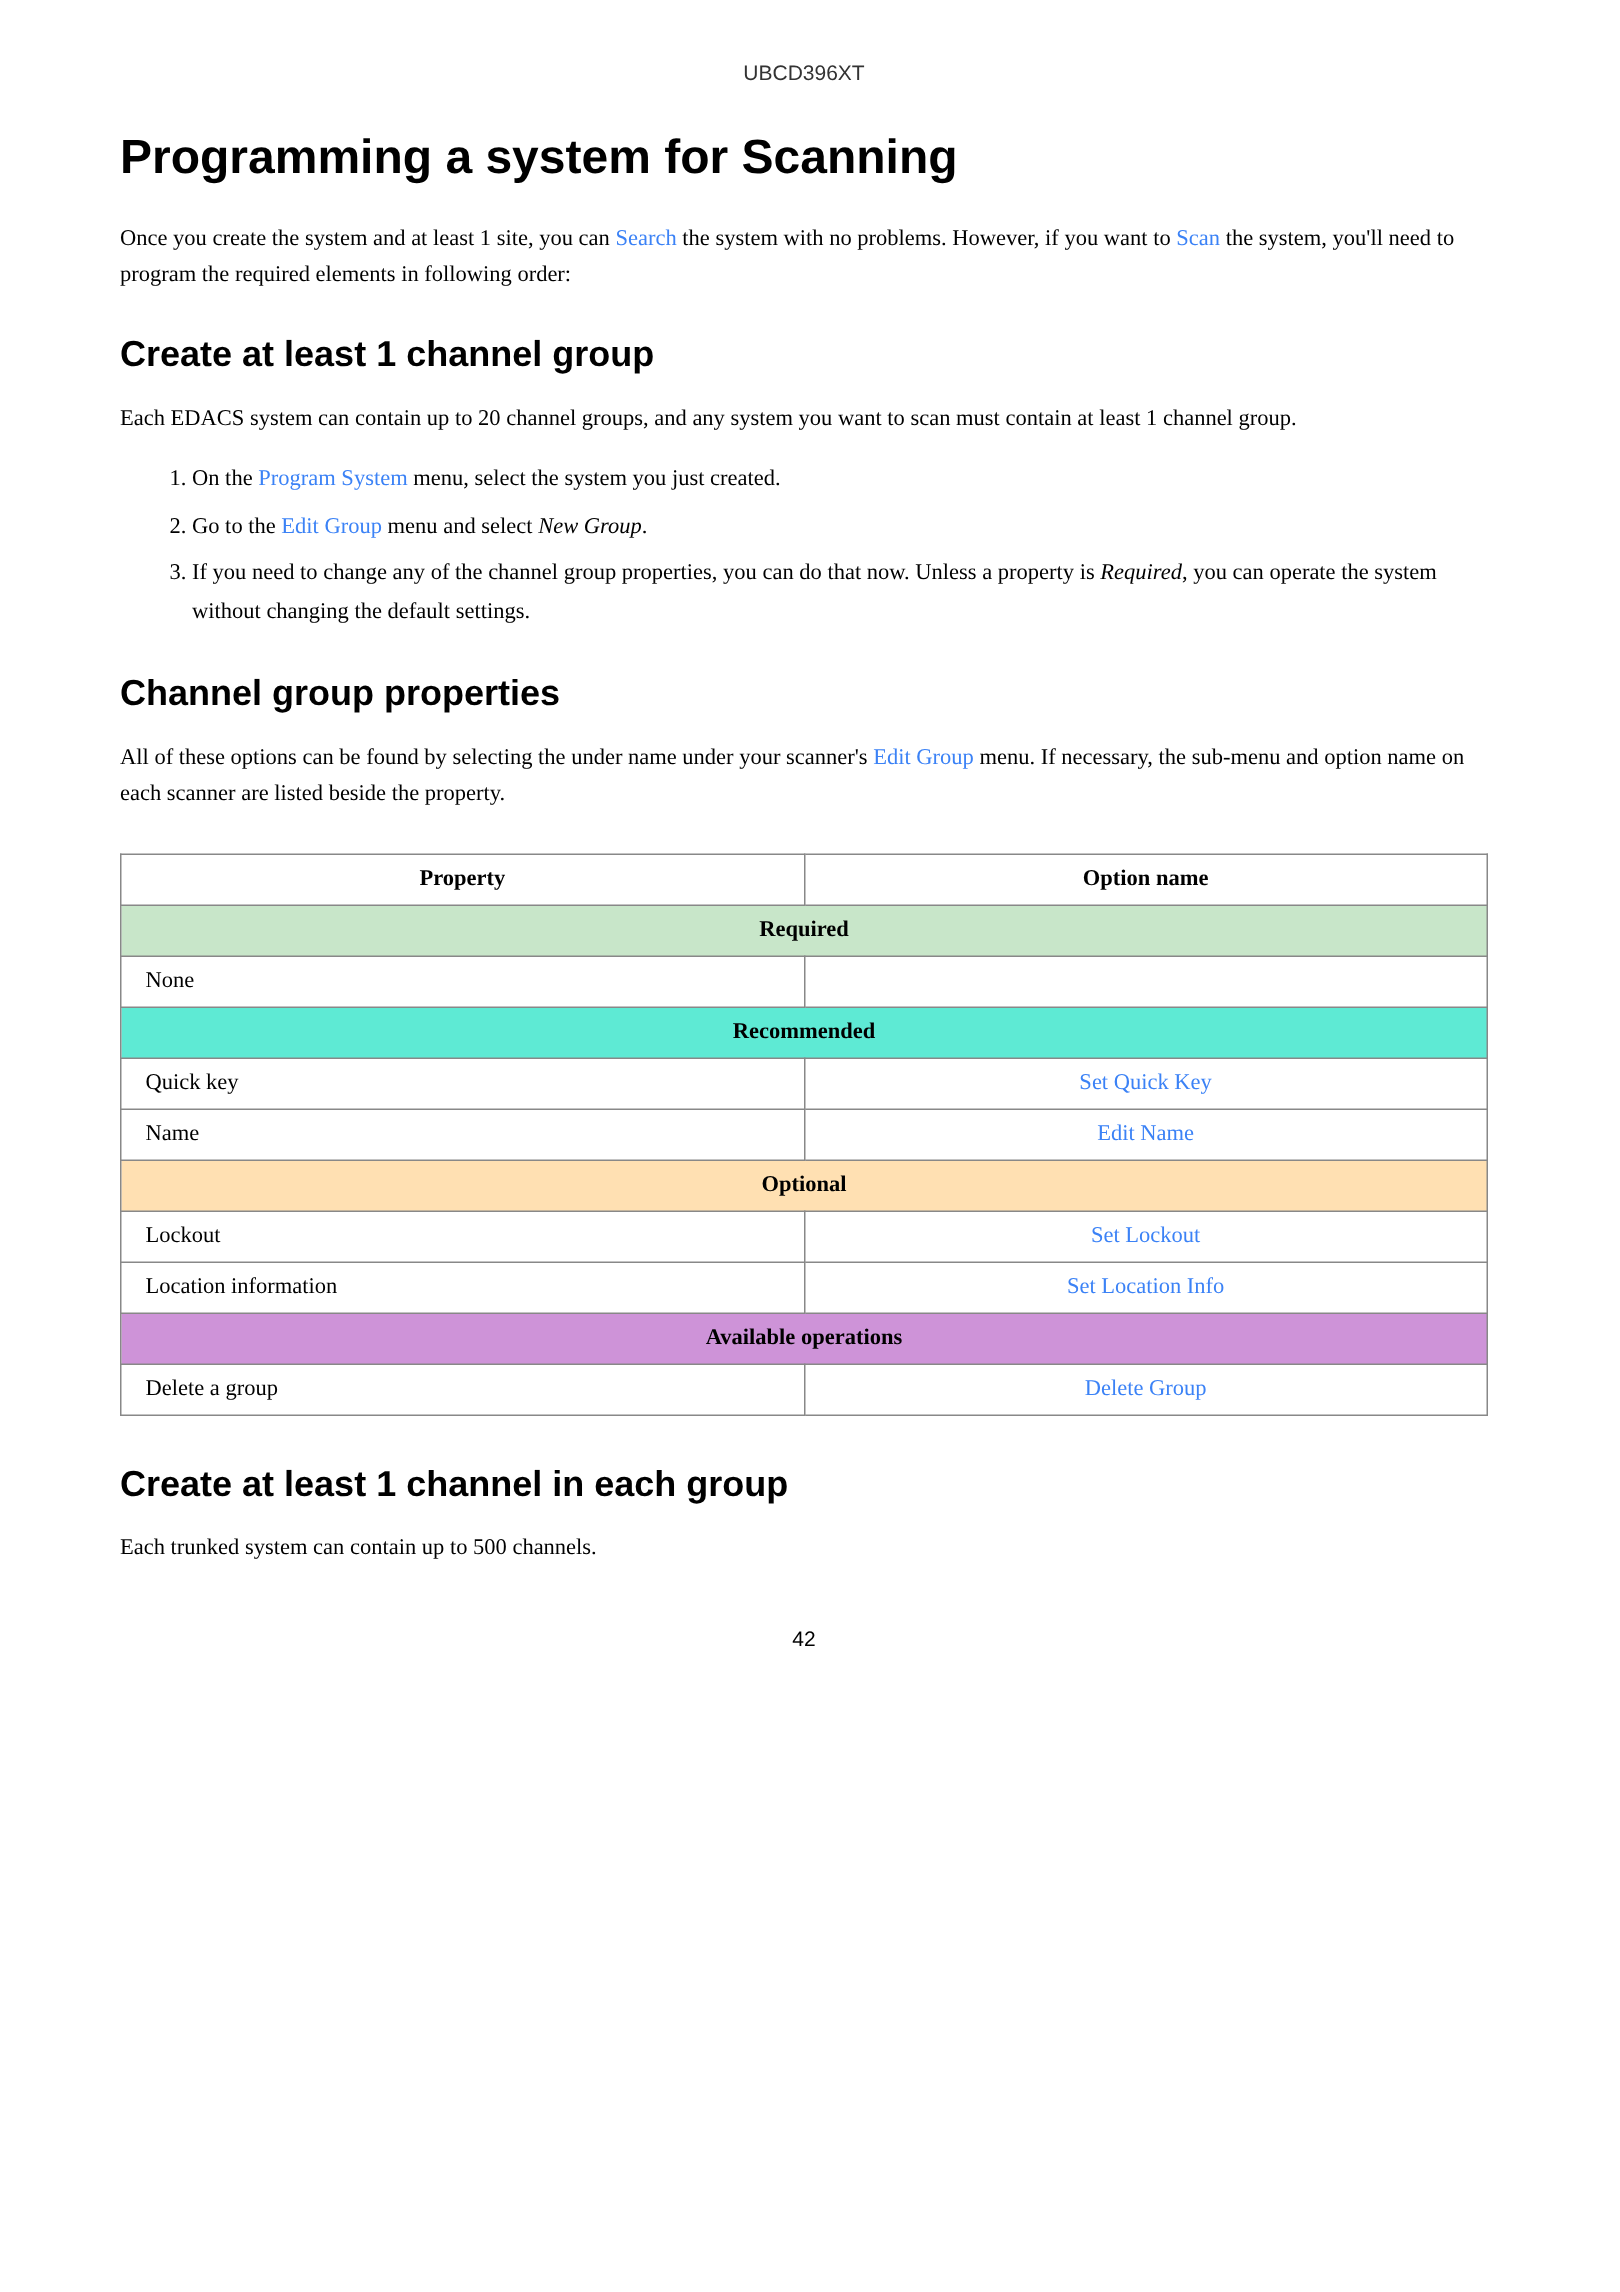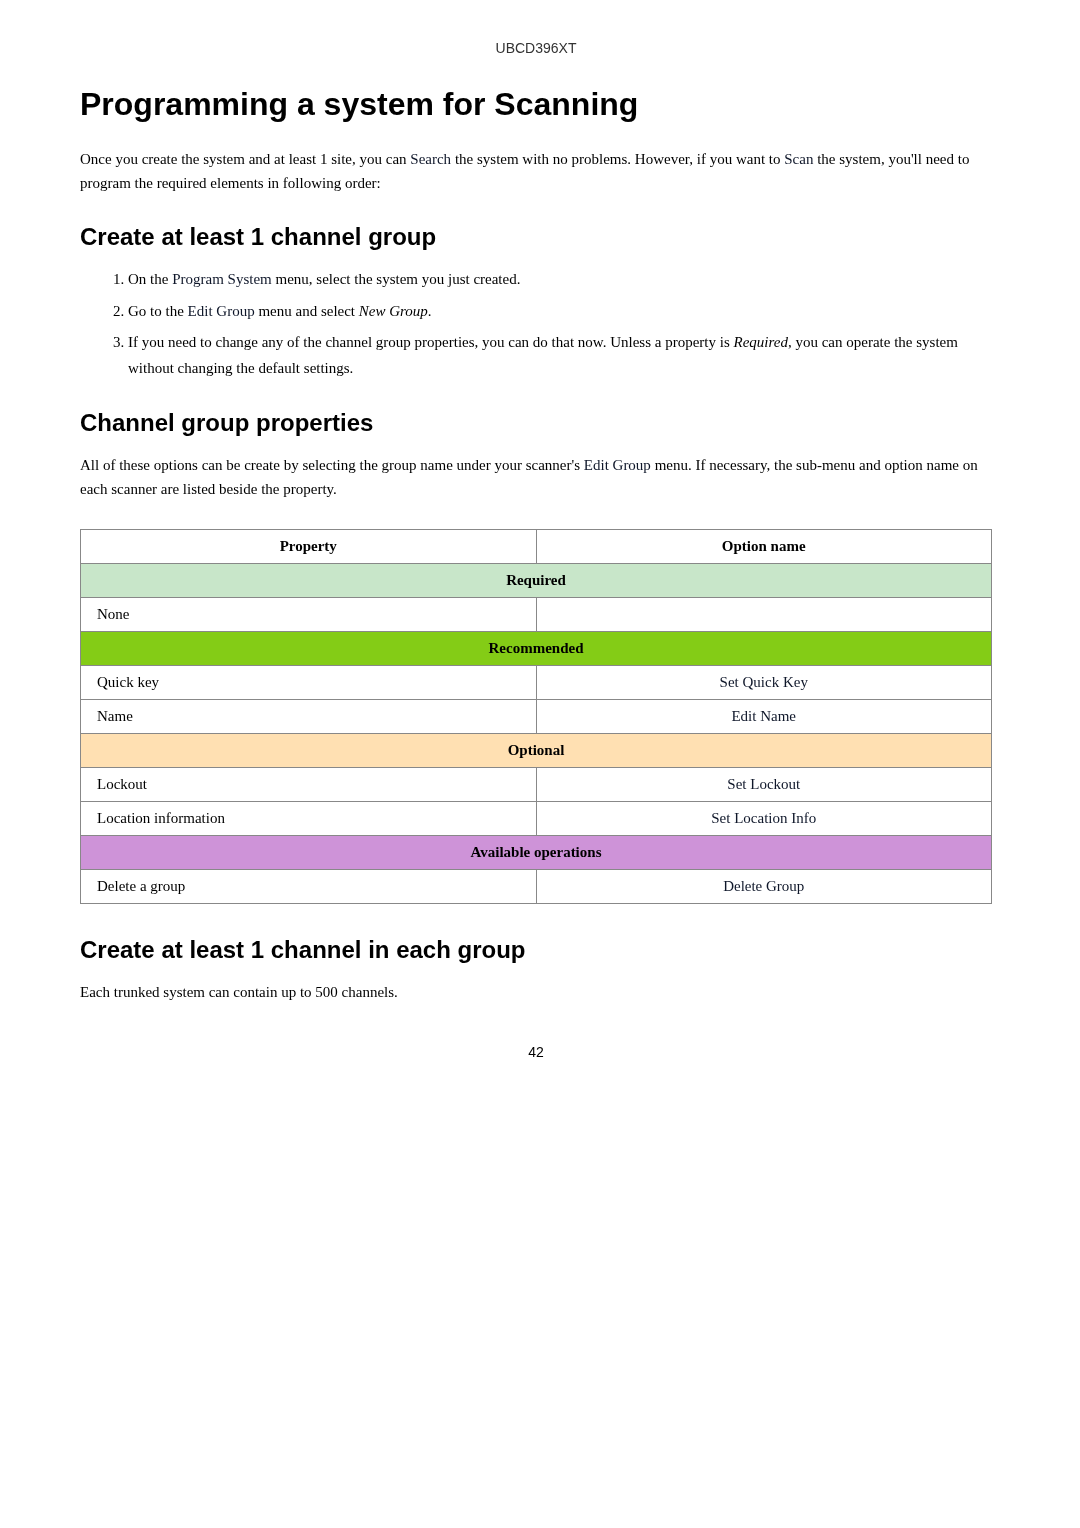"Search" .link { color: #0f172a -> #3b82f6 }
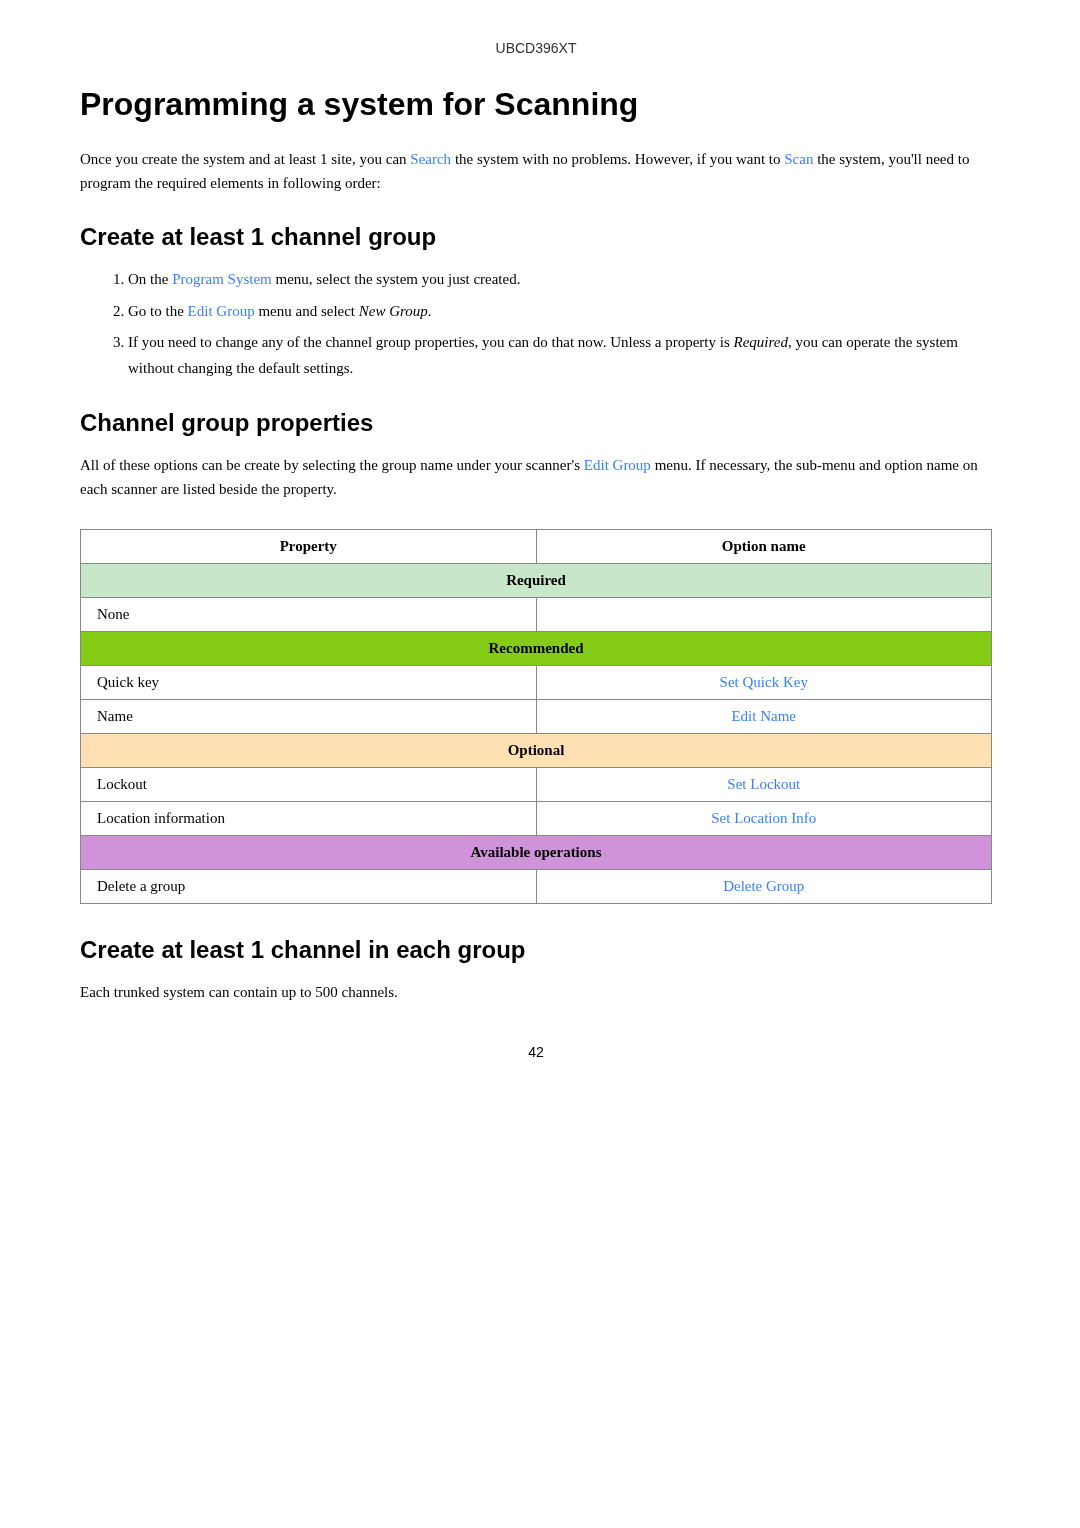"Each EDACS system can contain" p.body-text { html: none -> <p>Each EDACS system can contain up to 20 channel groups, and any system you want to scan must contain at least 1 channel group.</p> }
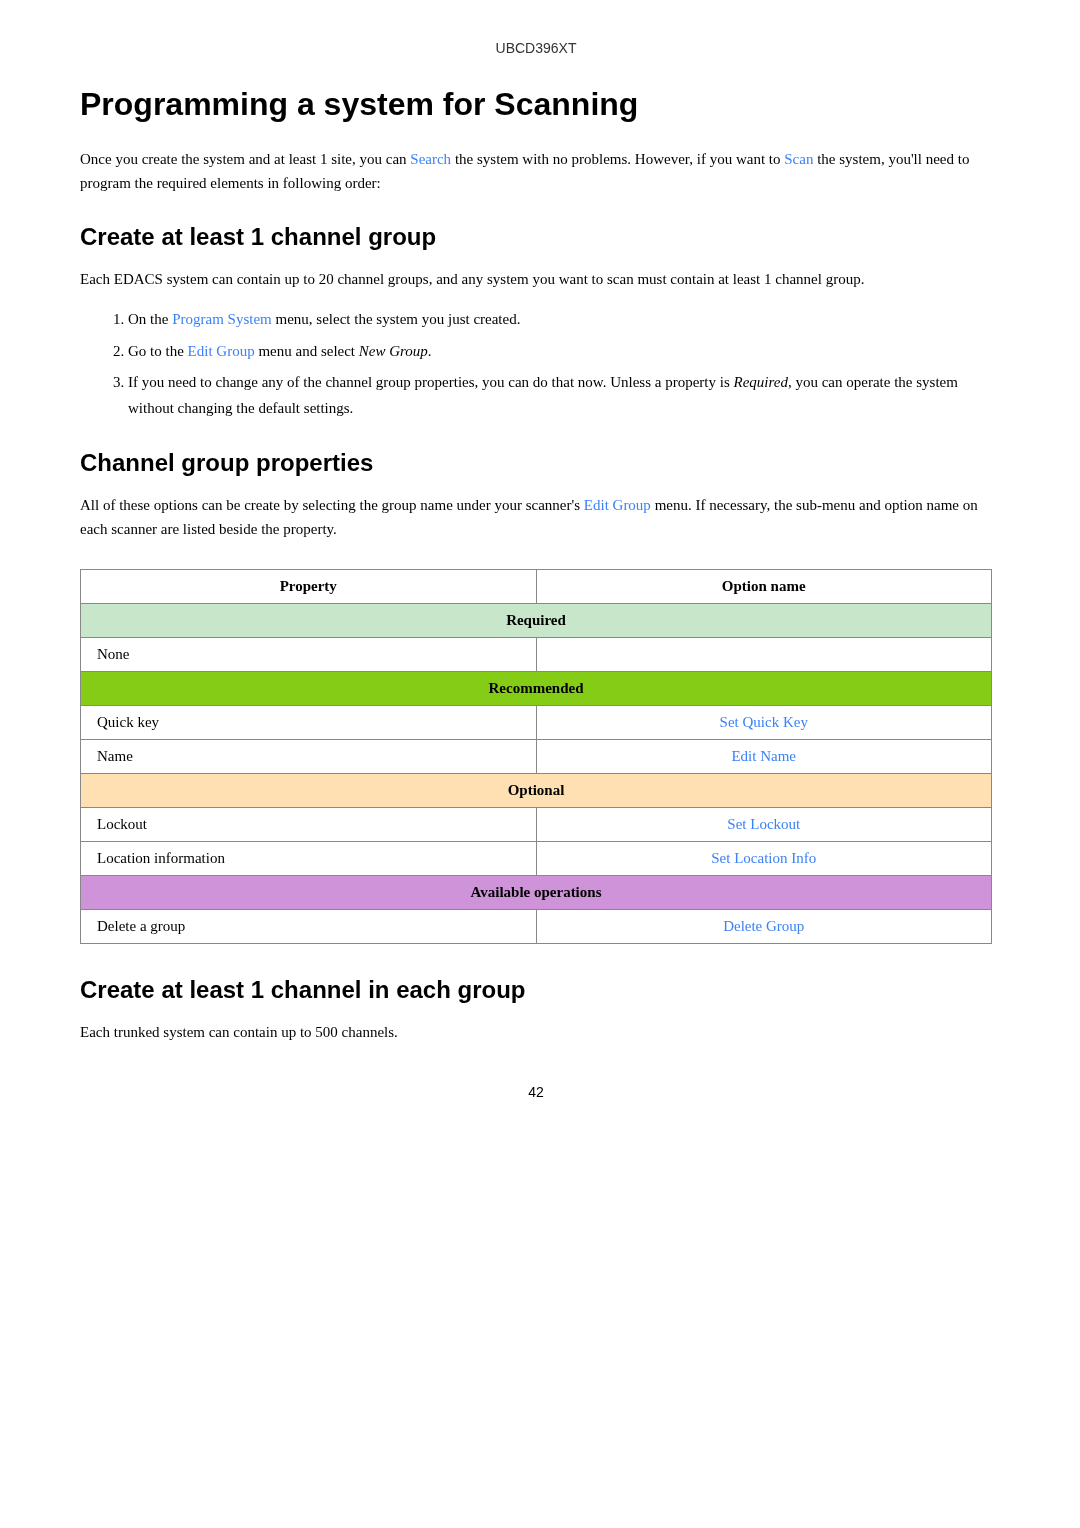"All of these options can" span { text: create by selecting the group -> found by selecting the under }
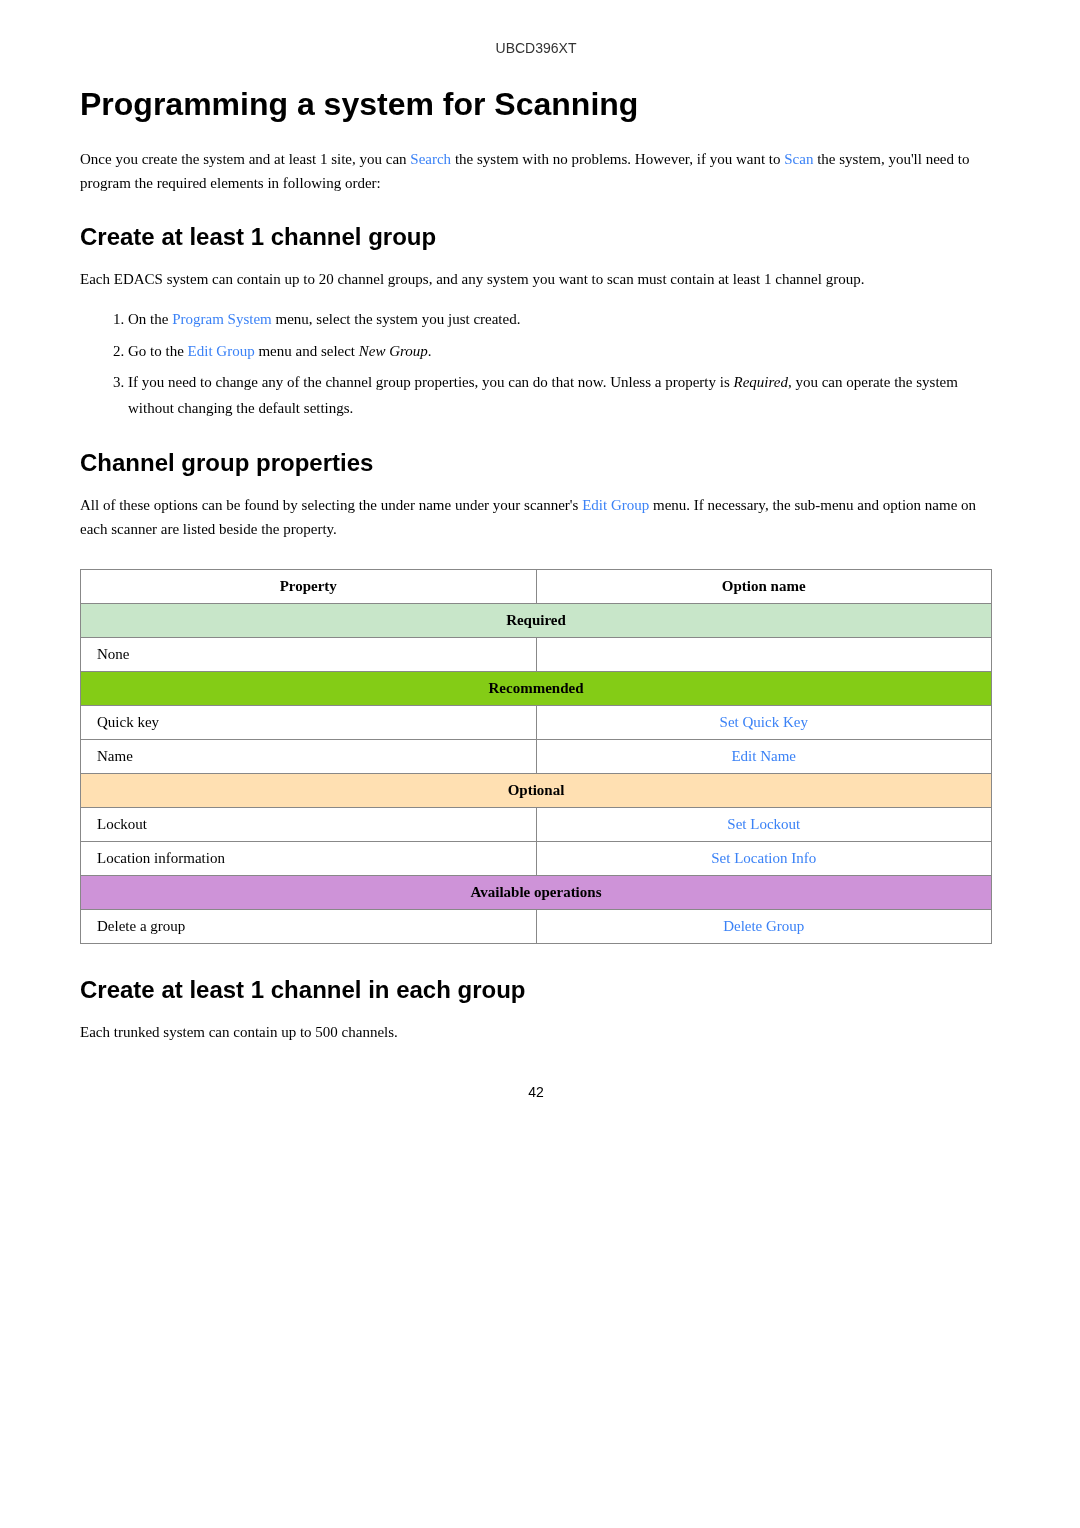"Recommended" .row-section-recommended { background: #84cc16 -> #5eead4 }
